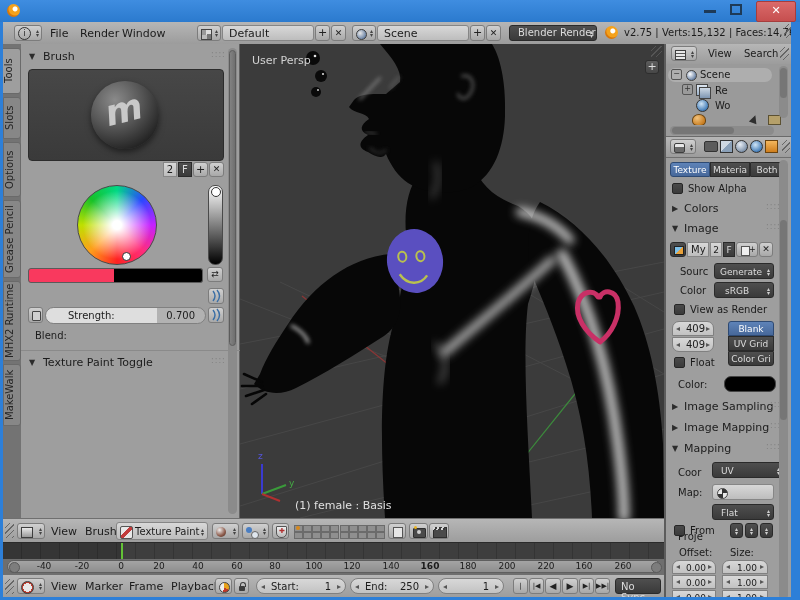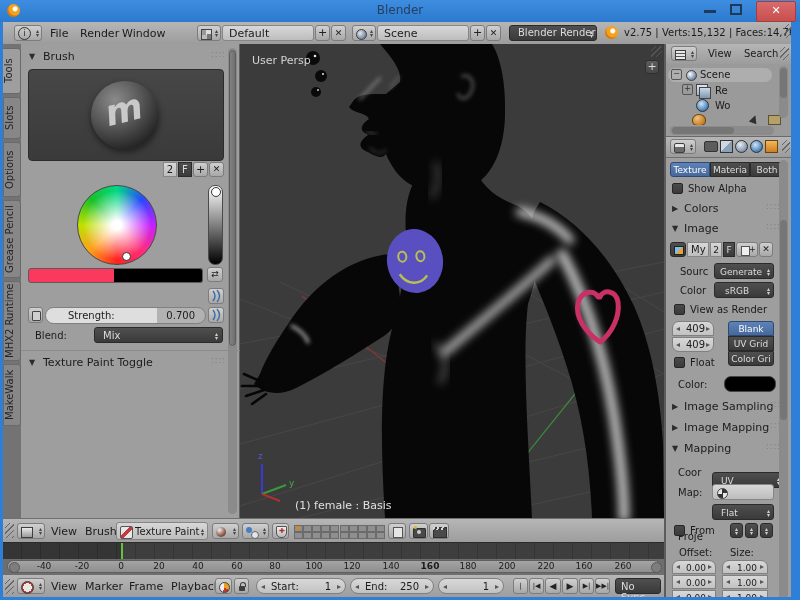"Blender" div.abs { html: <div>Blender</div> -> none }
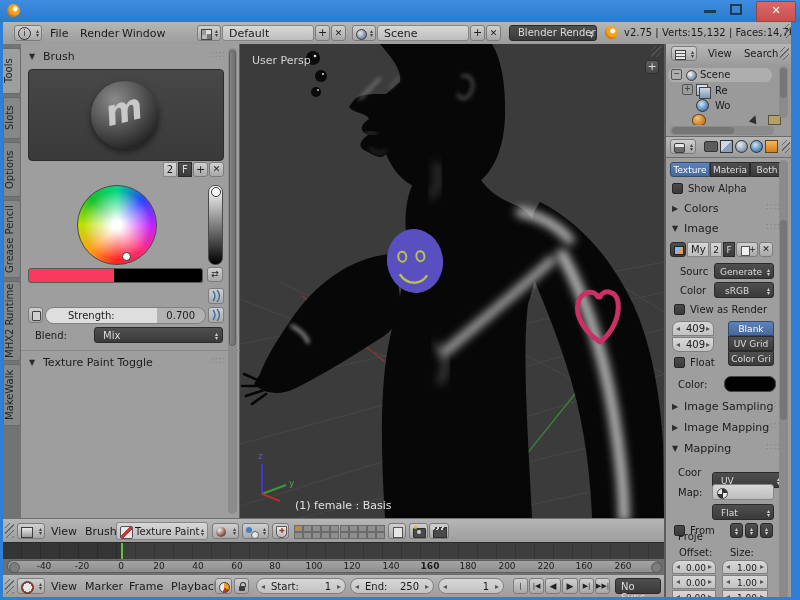"Mix" div.abs { html: <div> <span>Mix</span> <span>▴<br>▾</span> </div> -> none }
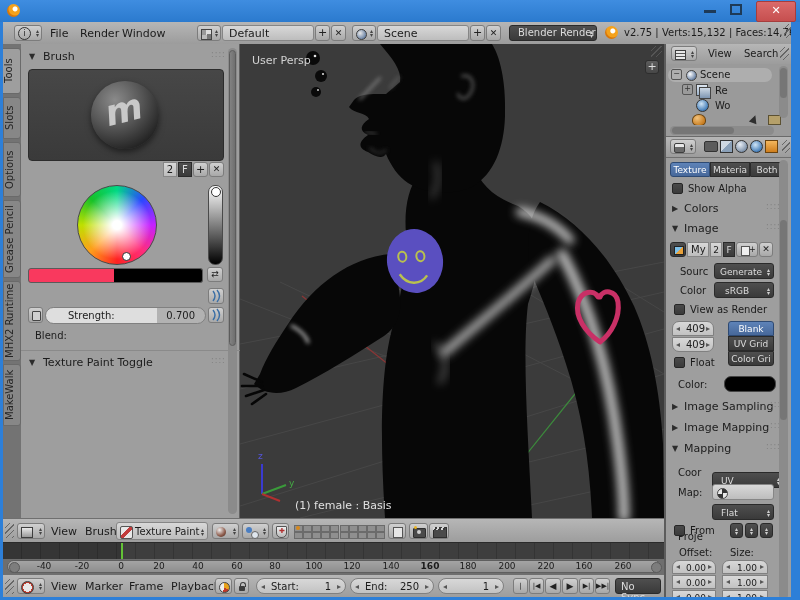"UV" div.abs { top: 316px -> 306px }
